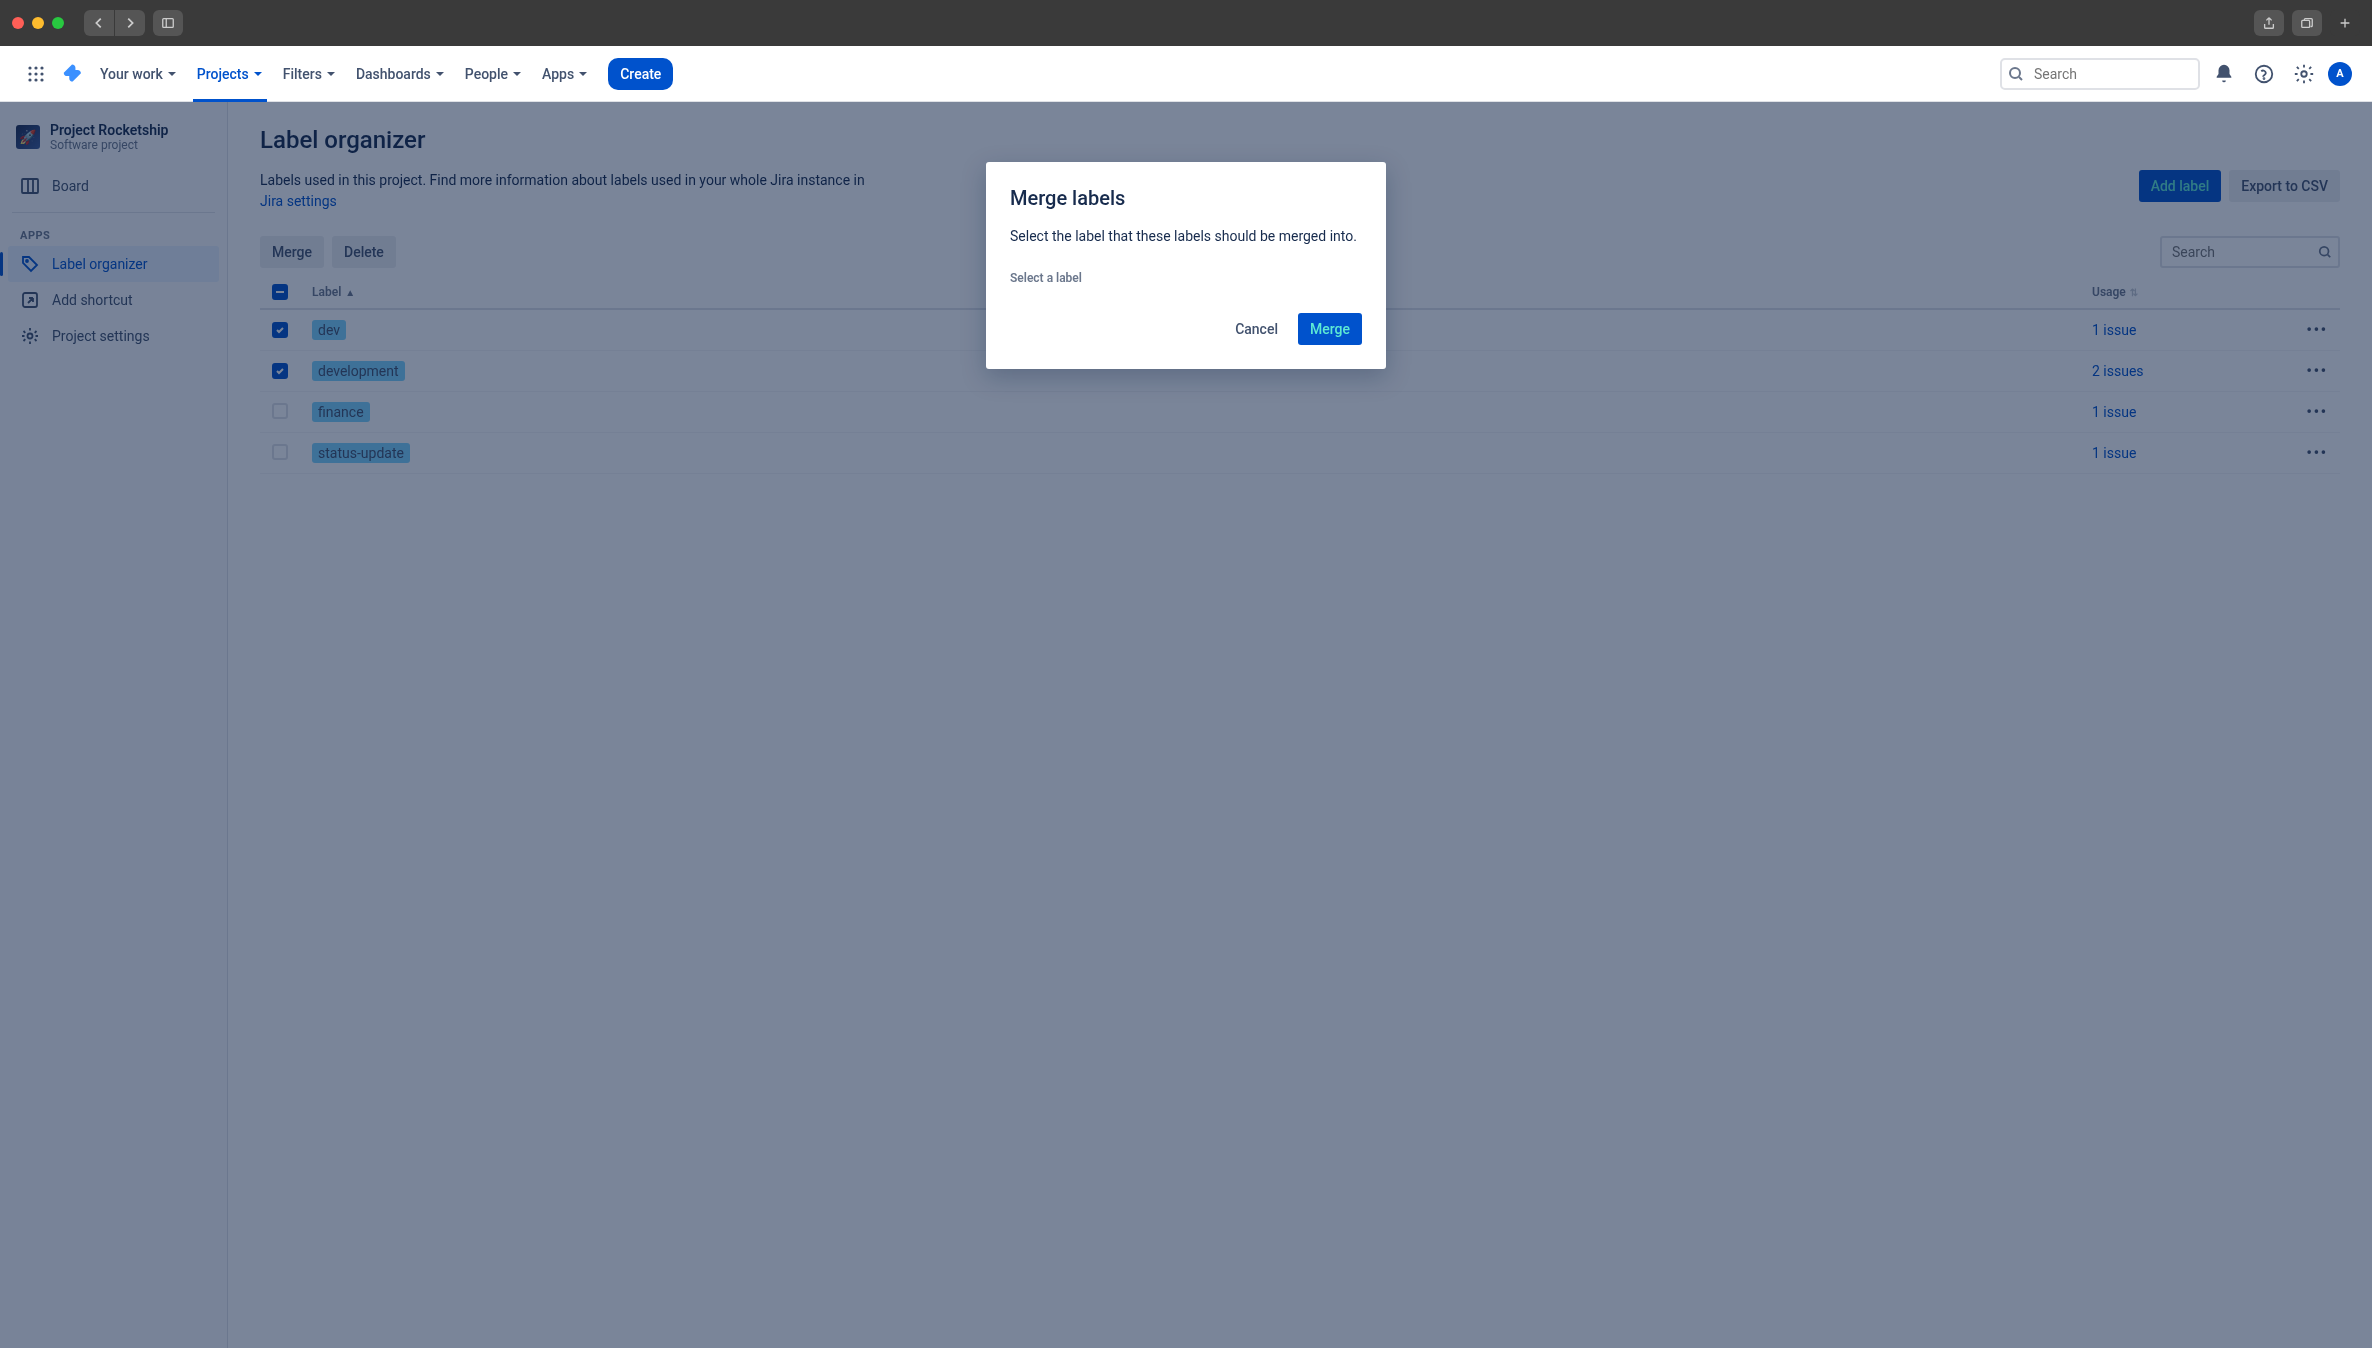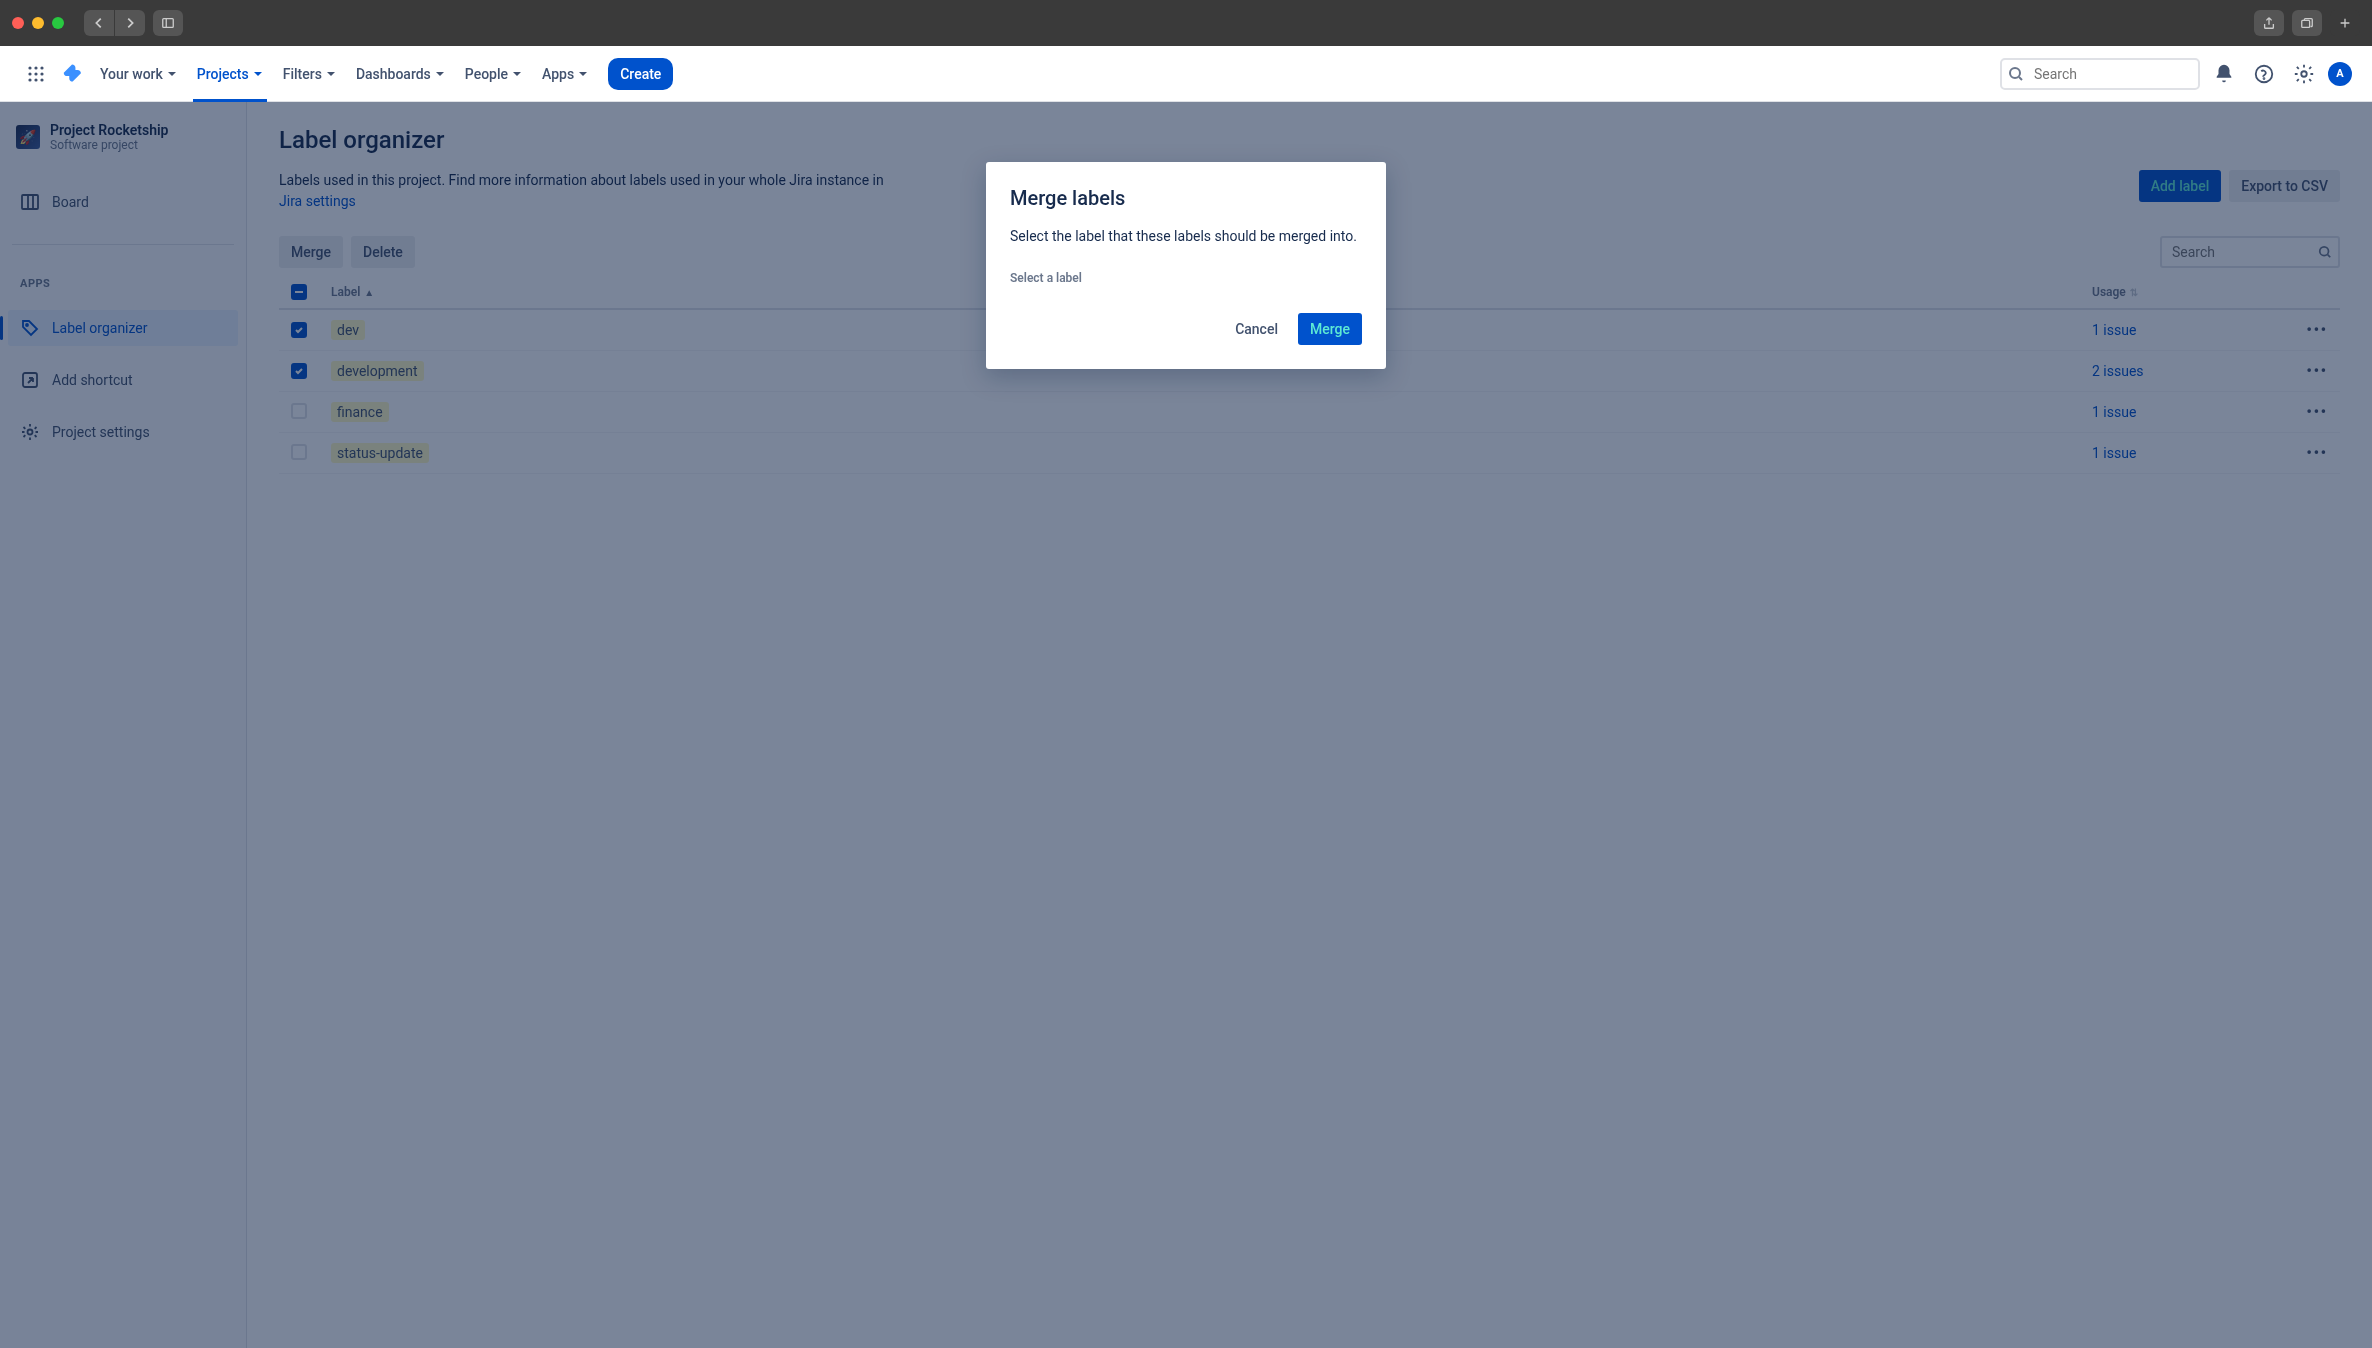"Project Rocketship" .sidebar { gap: 16px -> 0; width: 247px -> 228px }
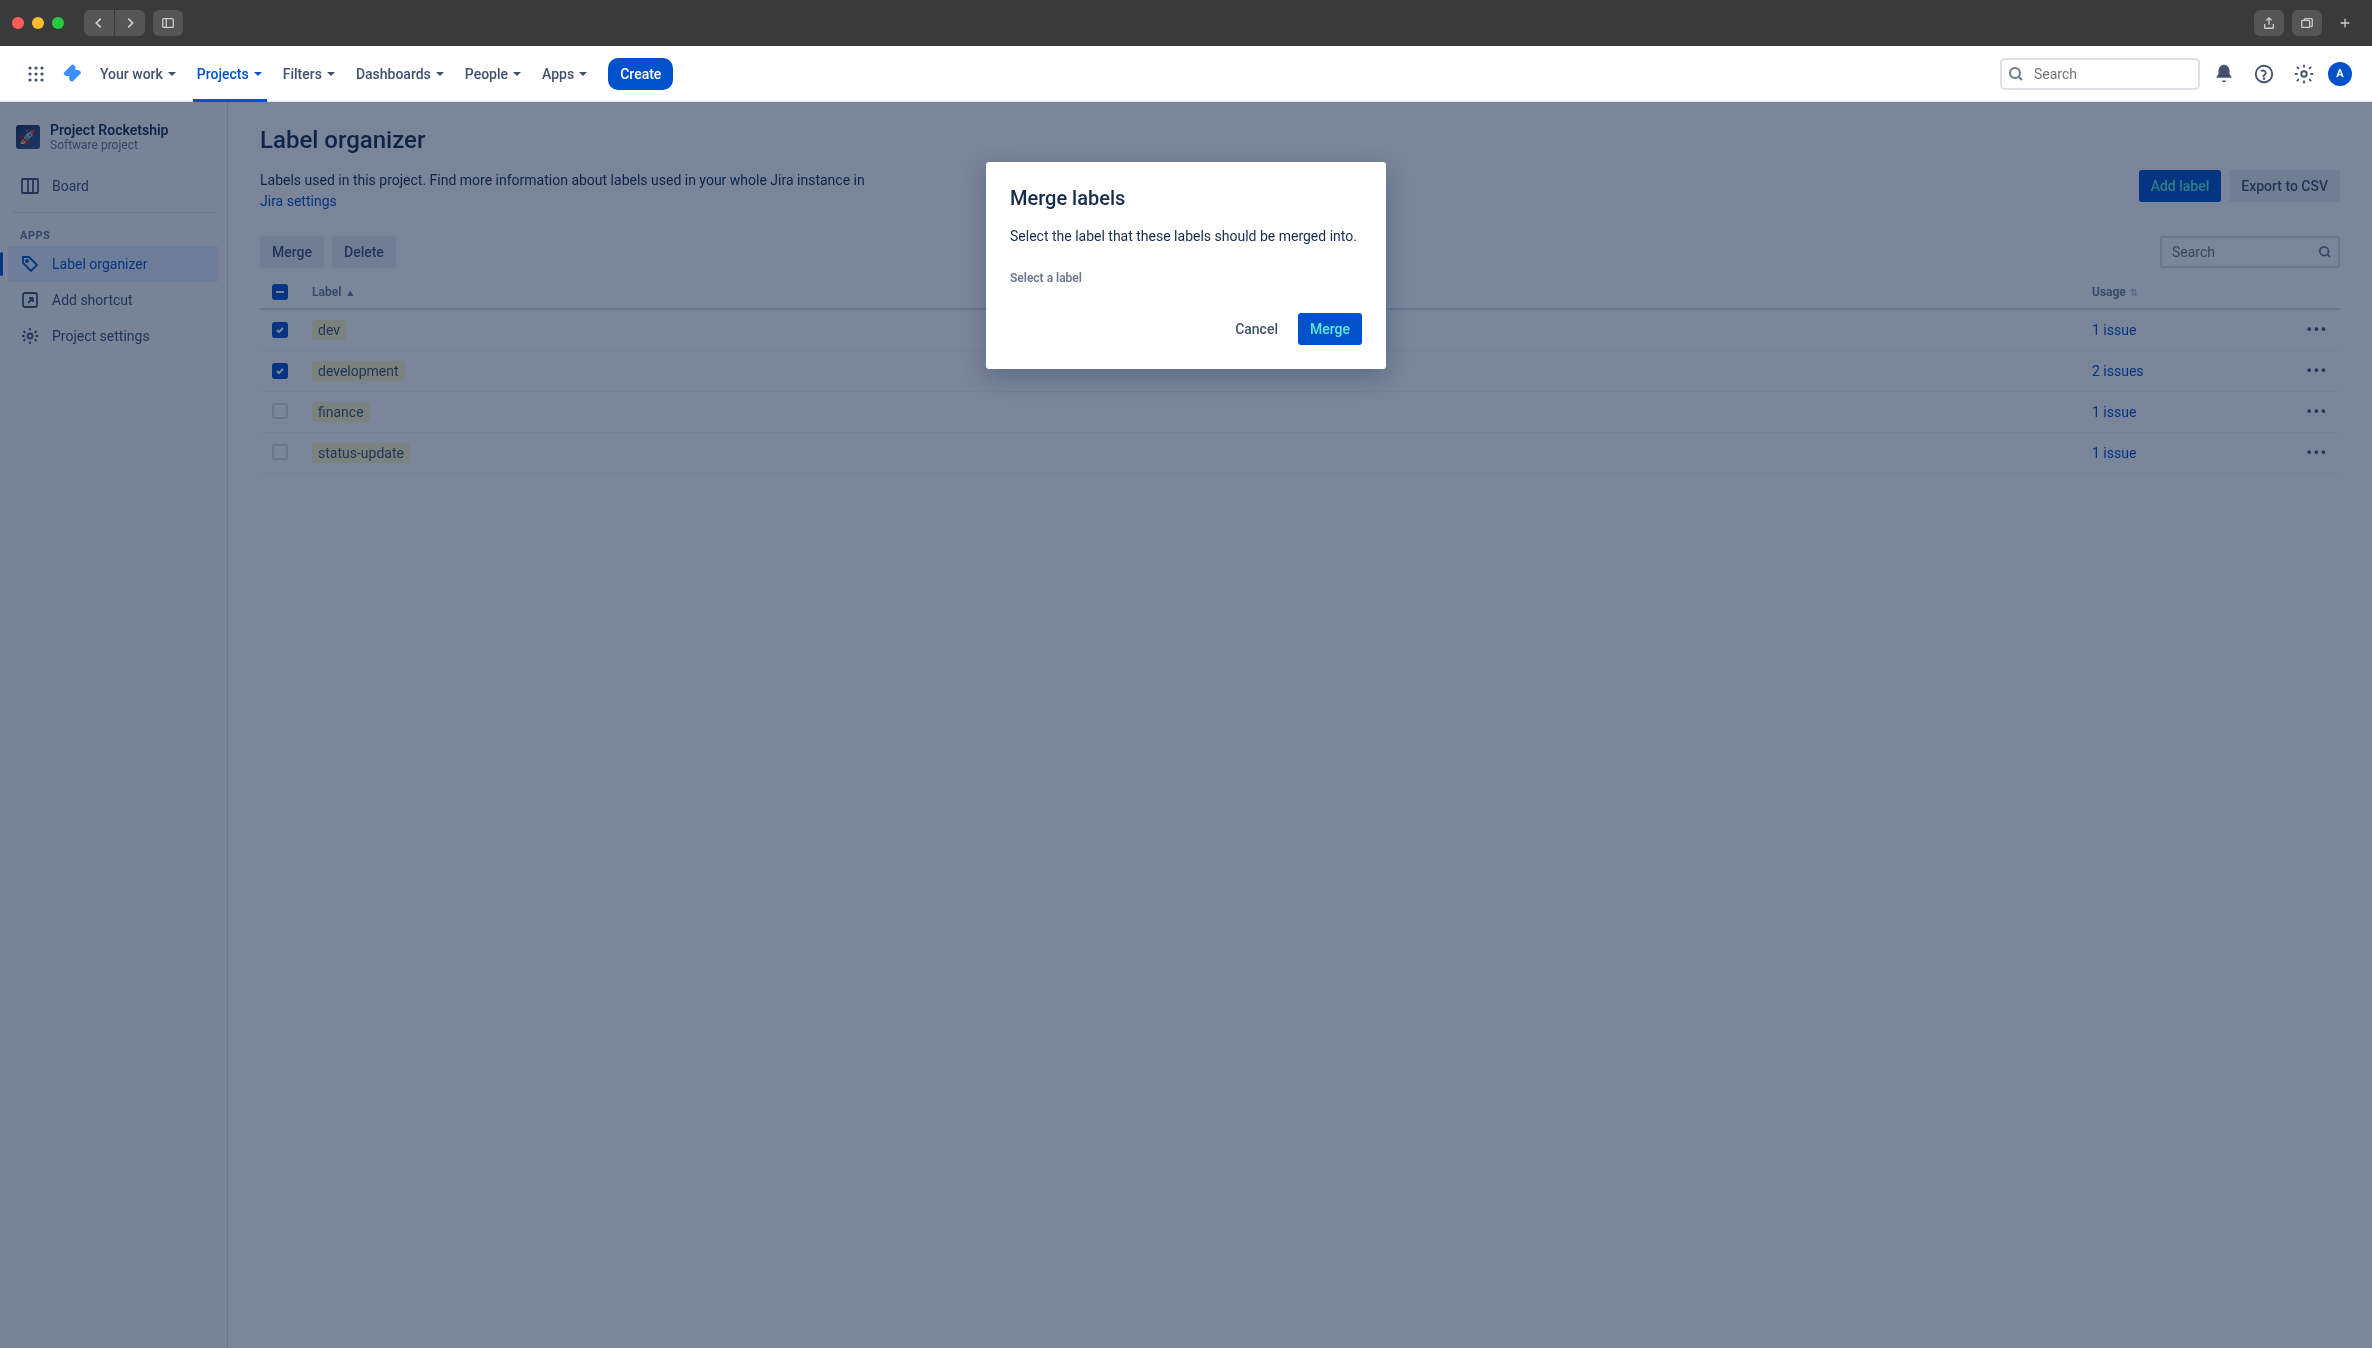"dev" .label-chip { background: #fef9c3 -> #7dd3fc }
